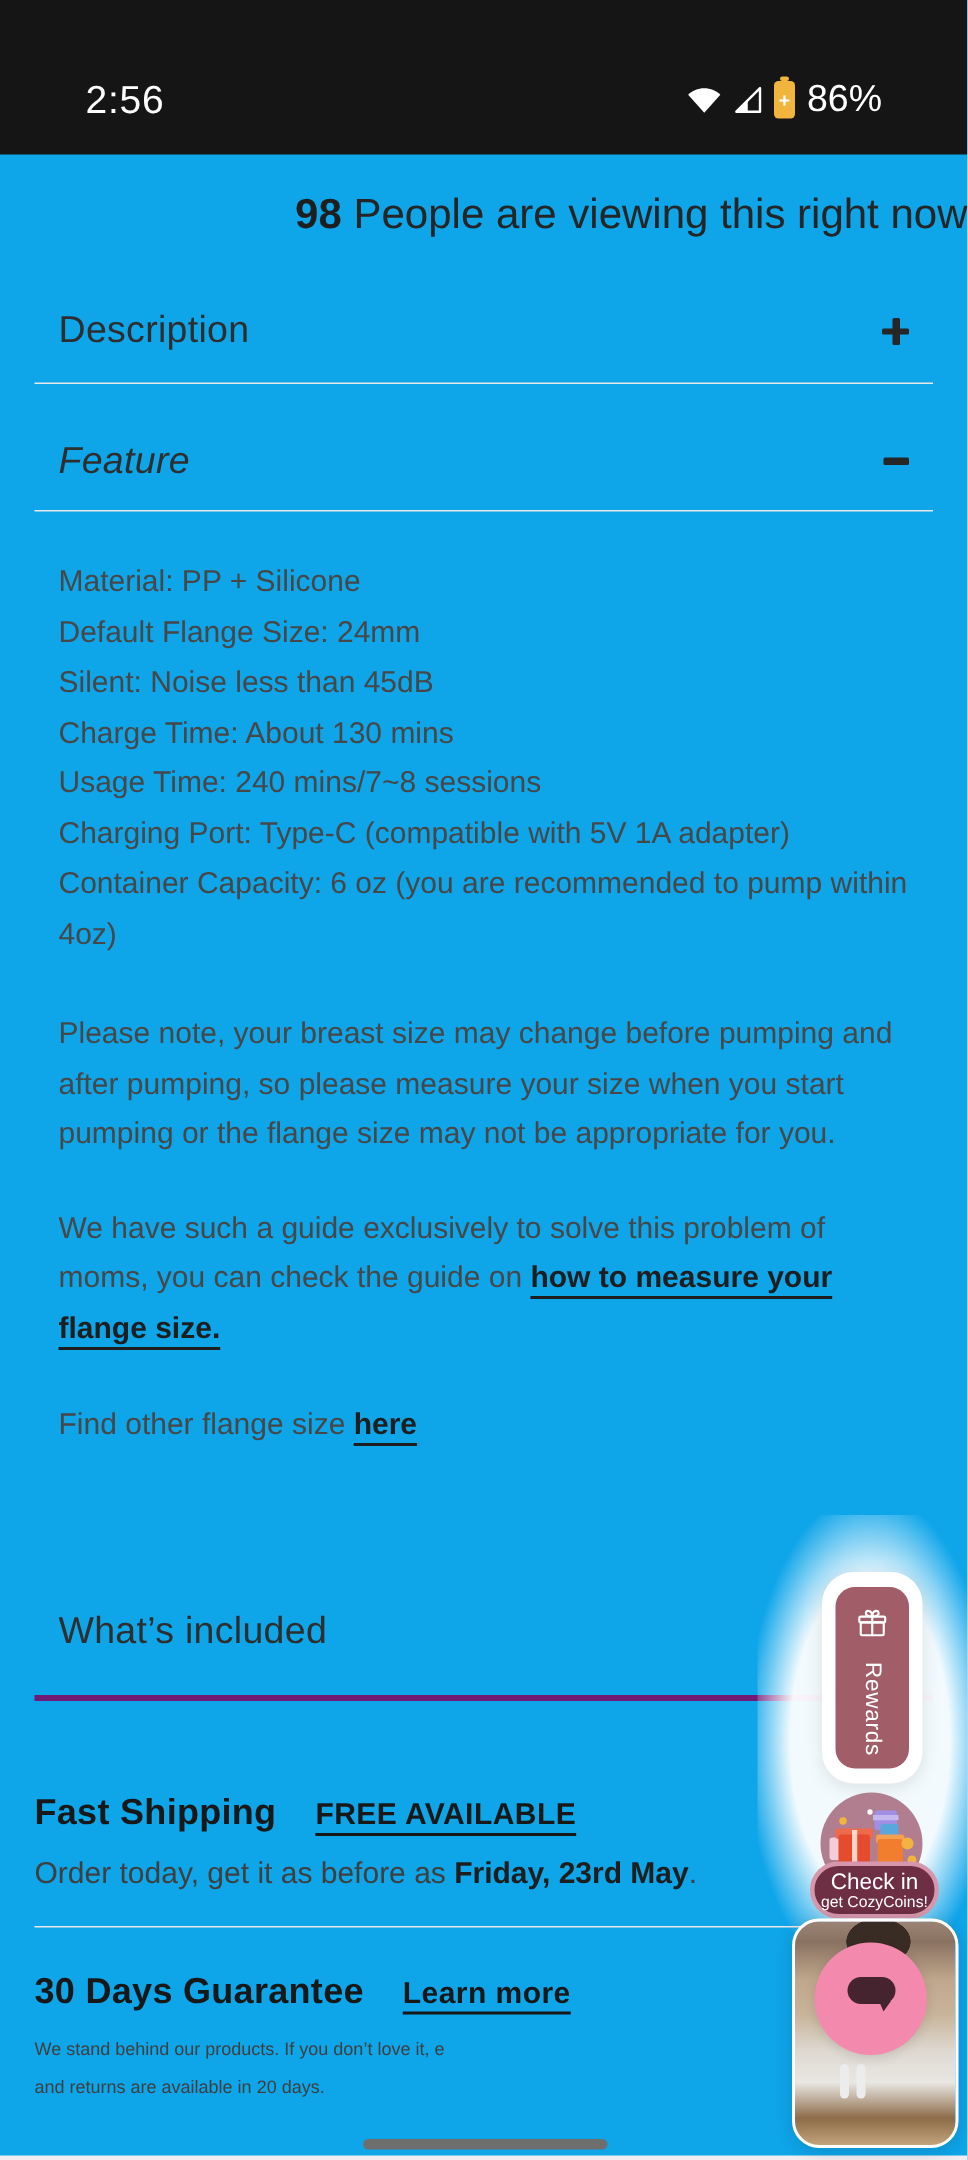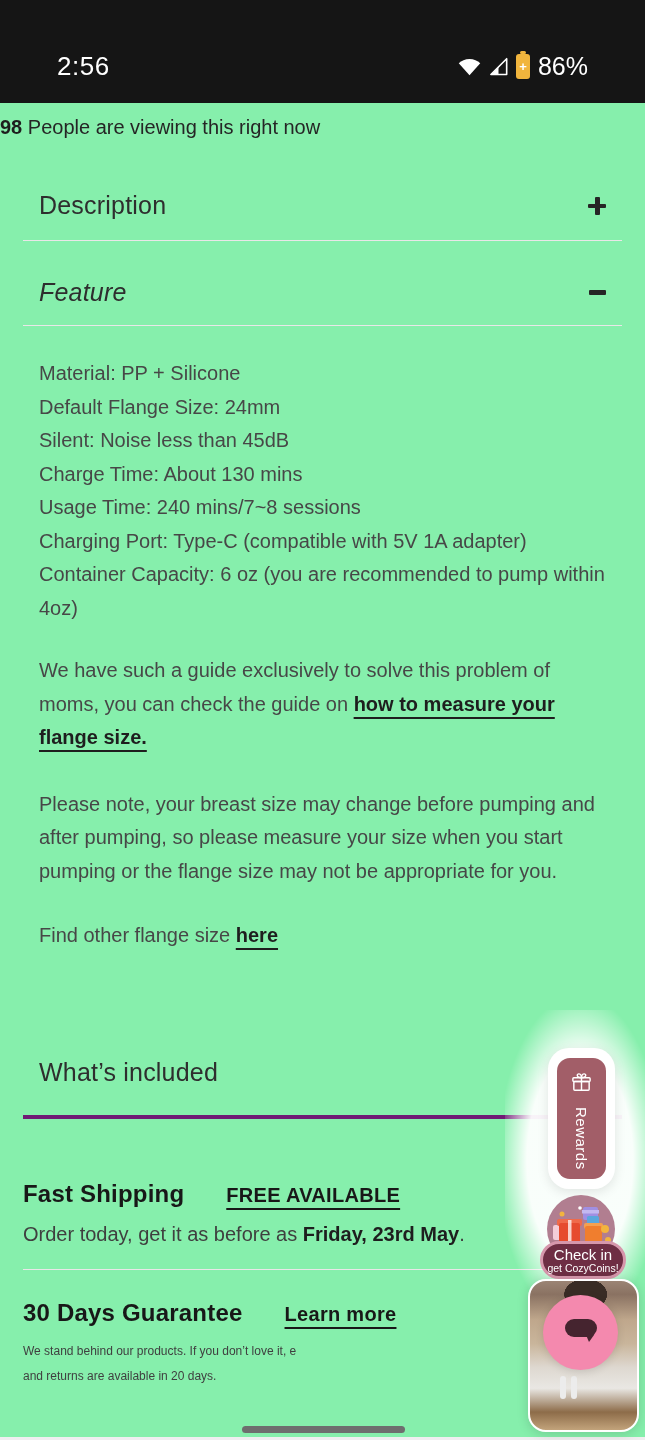"2:56" .screen { background: #86efac -> #0ea5e9 }
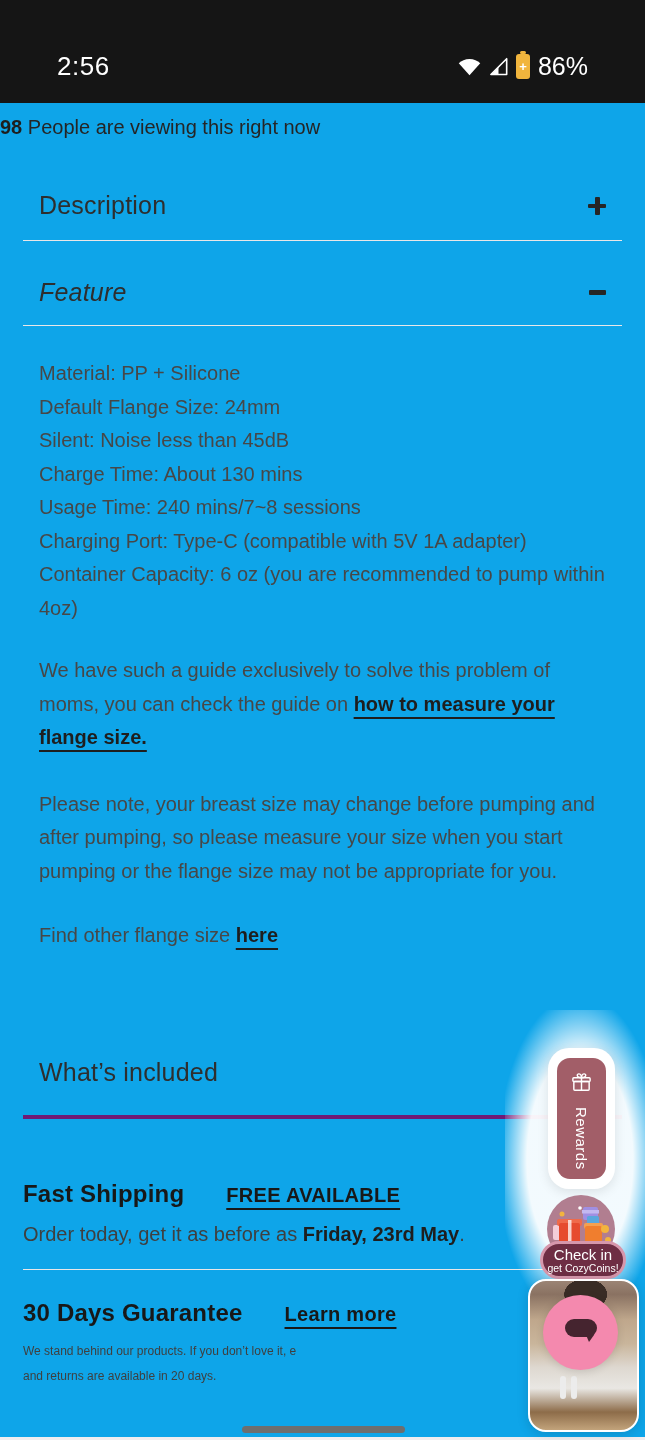"98 People are viewing this" .viewing { font-size: 20px -> 28px; padding-top: 15px -> 30px; text-align: left -> right }
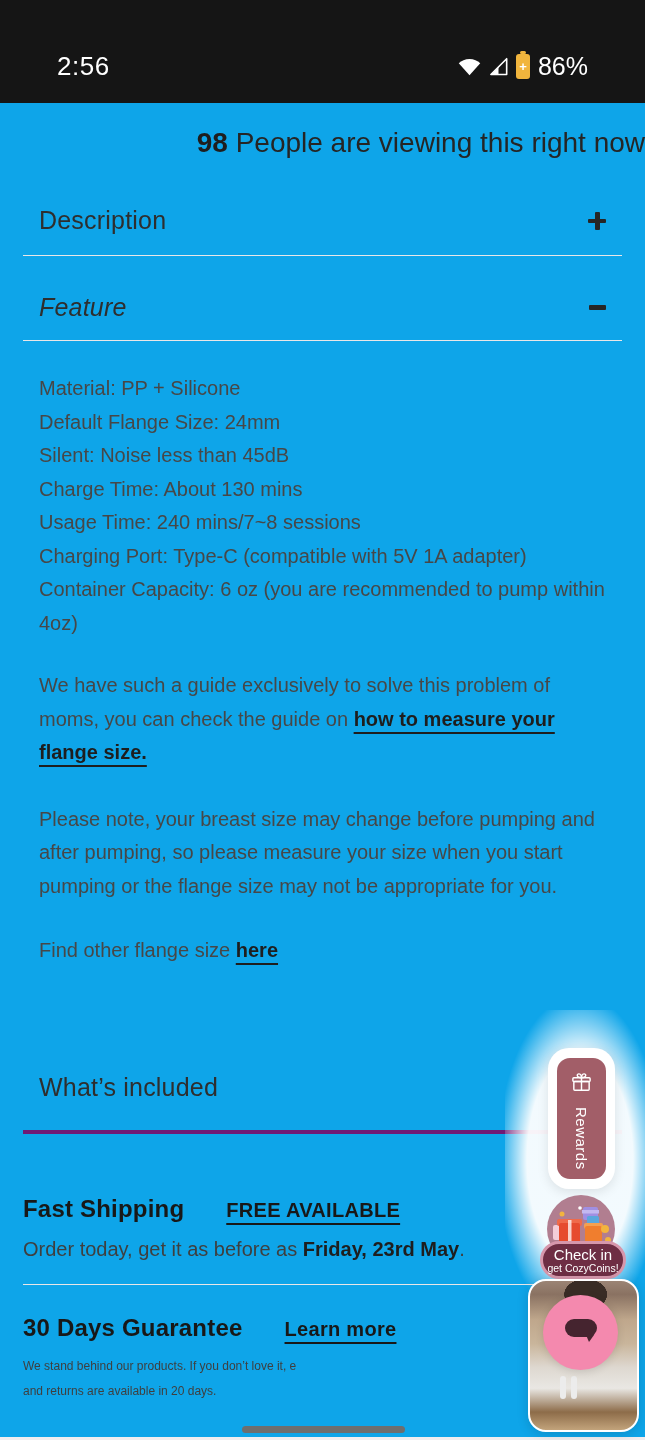"We have such a guide" div.para { order: before "Please note, your breast size" -> after "Please note, your breast size" }
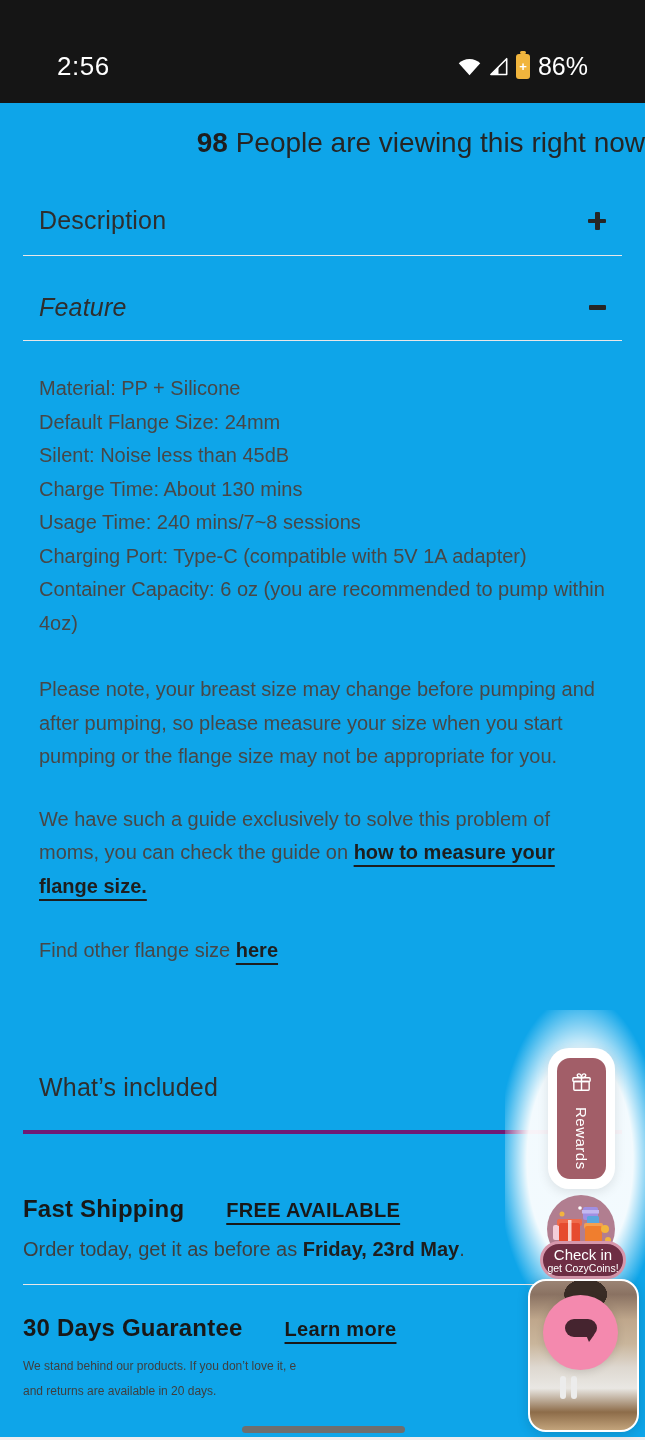"Fast Shipping" .sect-head { gap: 42px -> 26px }
